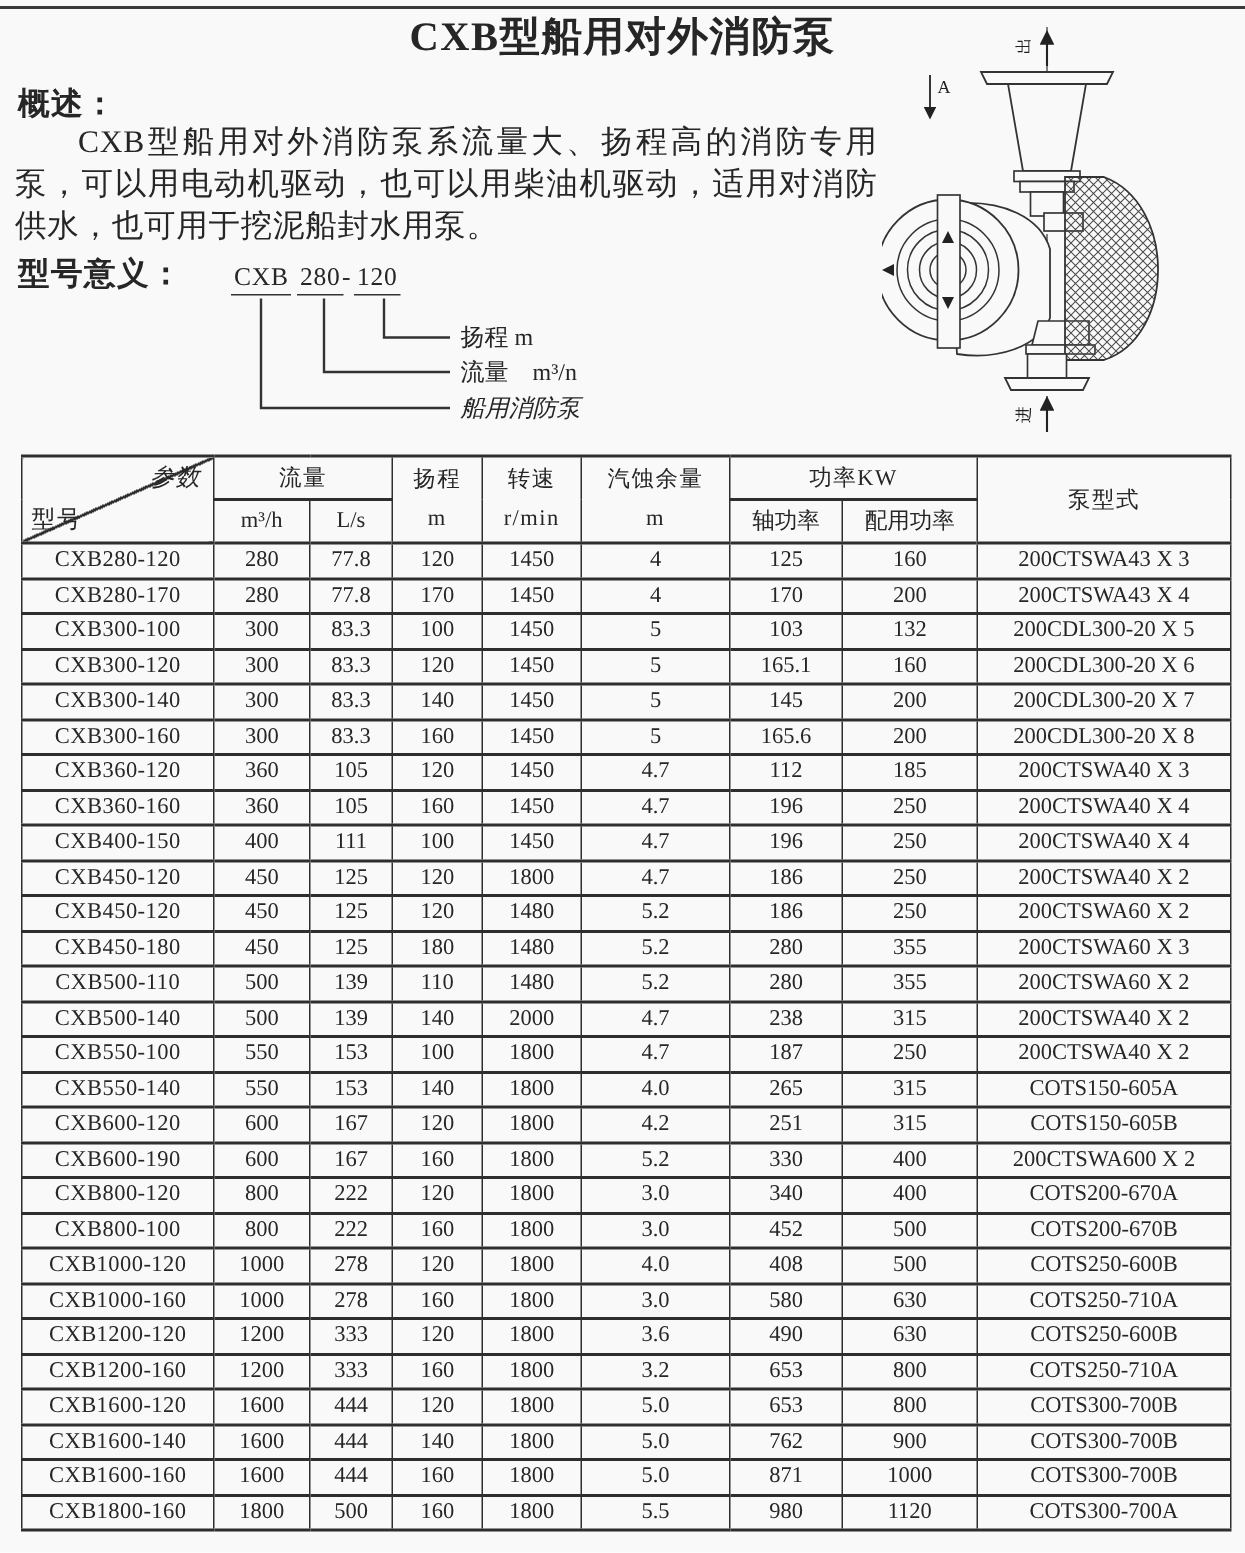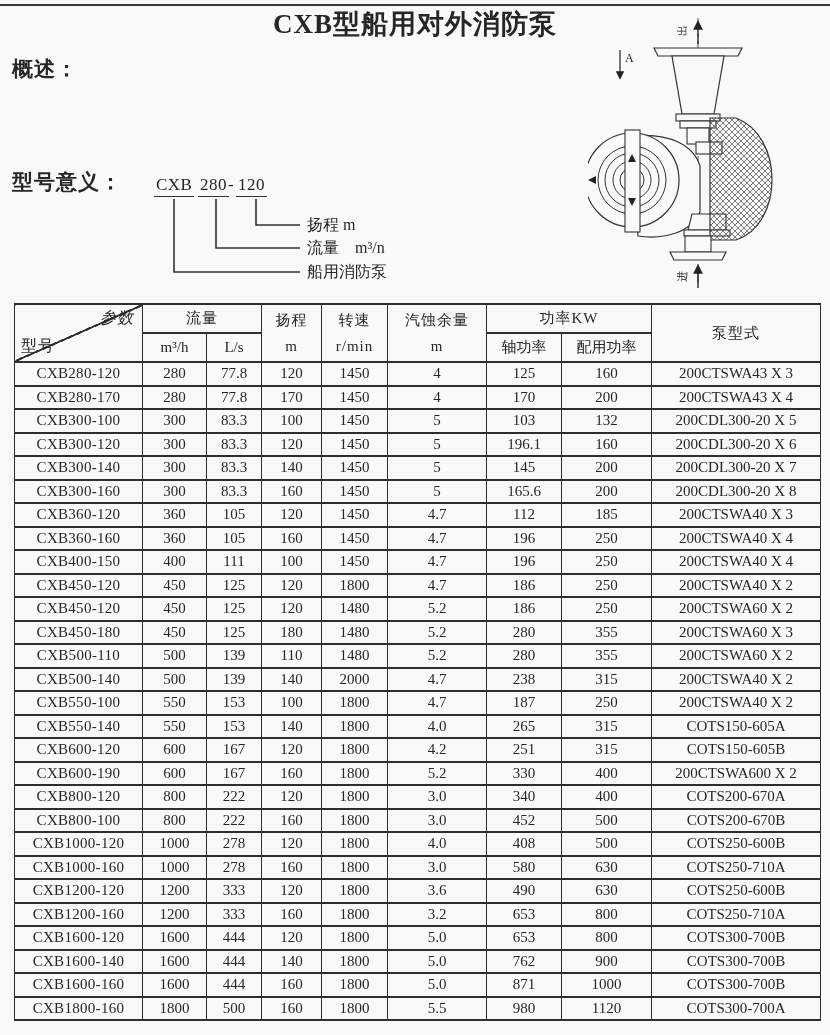"CXB型船用对外消防泵系流量大、扬程高的消防专用泵，可以用电动机驱动，也可以用柴" p.overview-body { html: none -> <p>CXB型船用对外消防泵系流量大、扬程高的消防专用泵，可以用电动机驱动，也可以用柴油机驱动，适用对消防供水，也可用于挖泥船封水用泵。</p> }
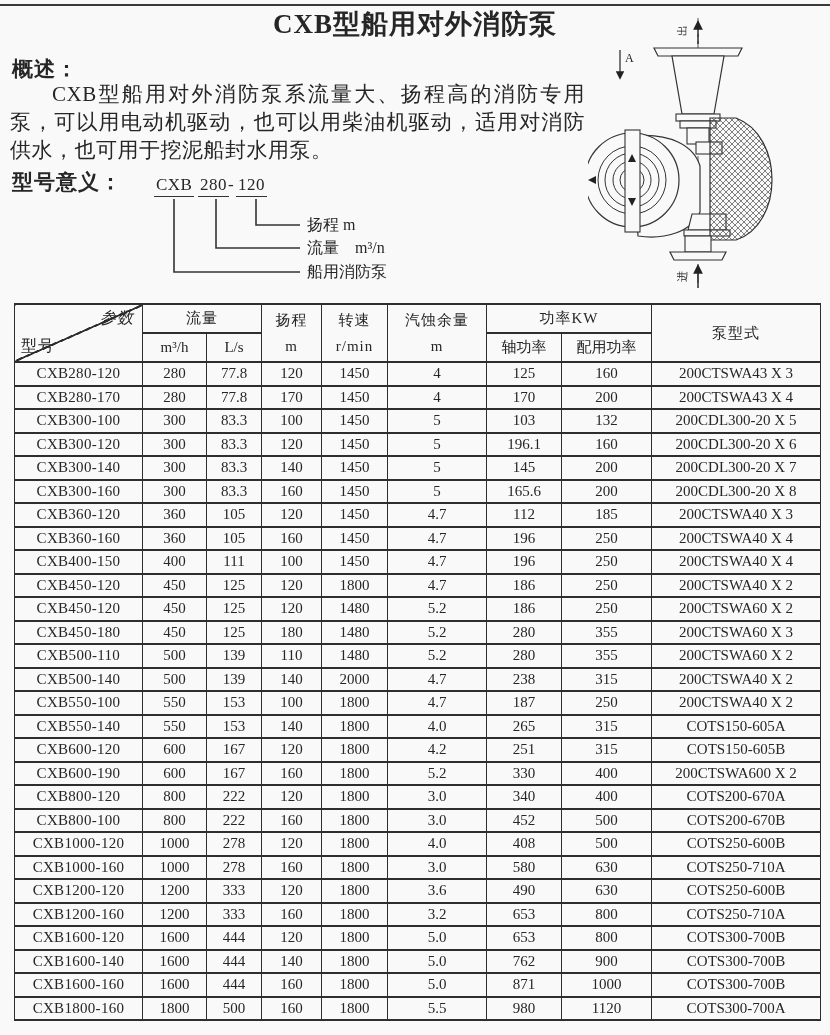"船用消防泵" .model-label.l3 { font-style: none -> italic }
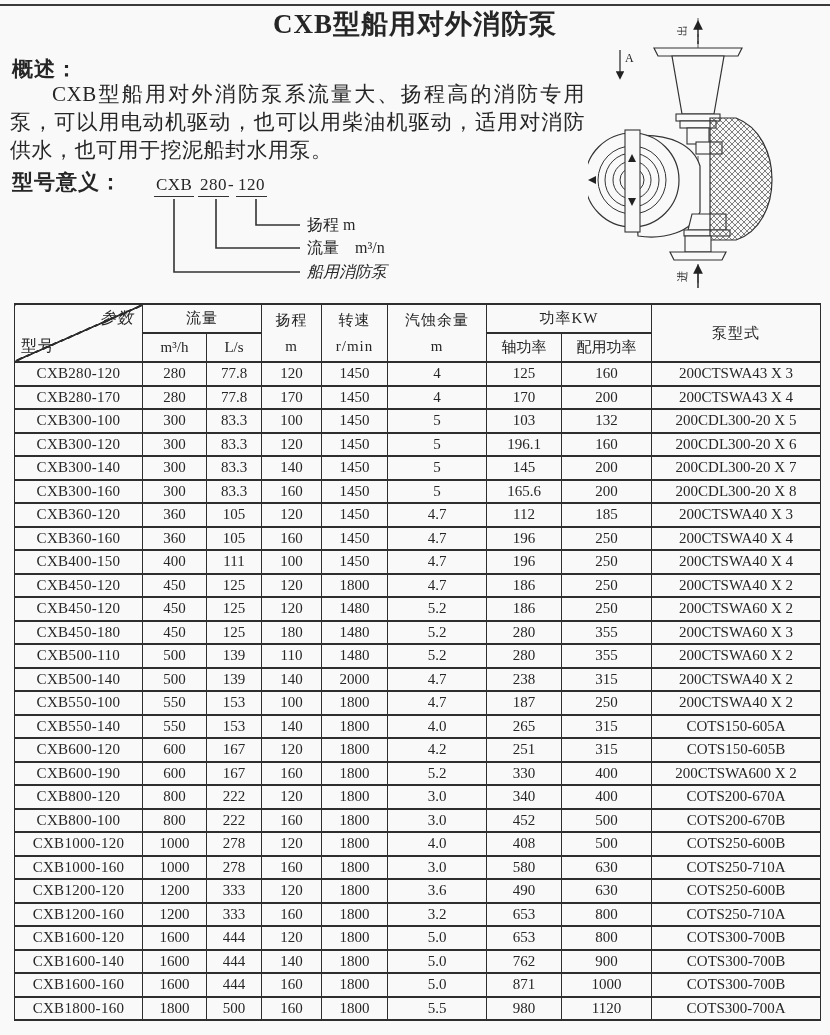"196.1" td { text: 196.1 -> 165.1 }
